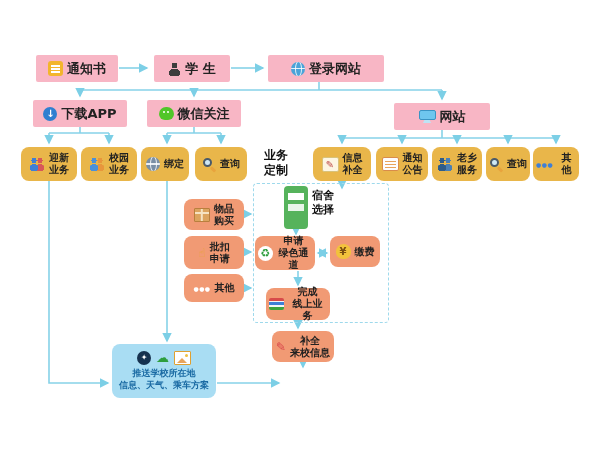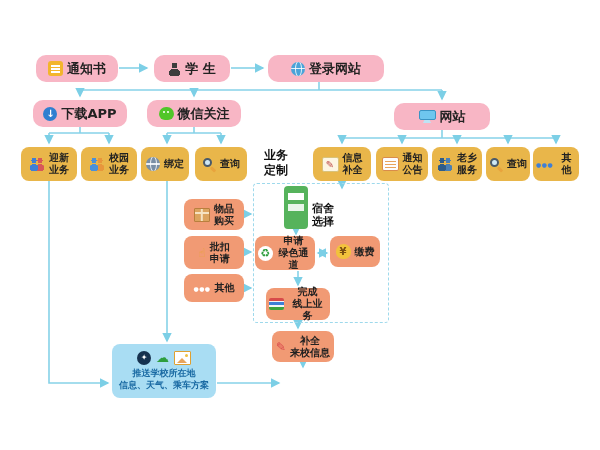"通知书" .pink { border-radius: 10px -> 2px }
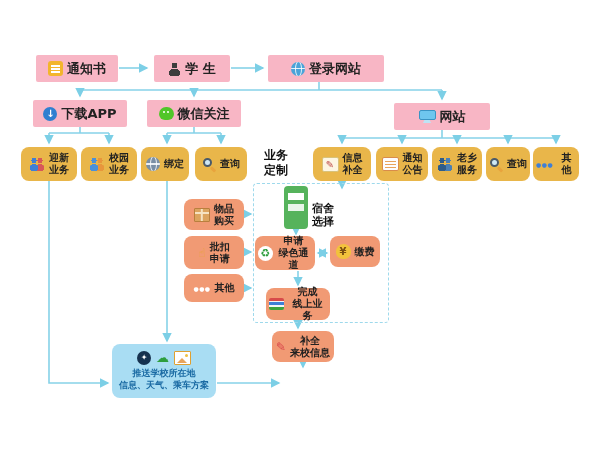"宿舍" .dorm-node { align-items: flex-end -> flex-start }
